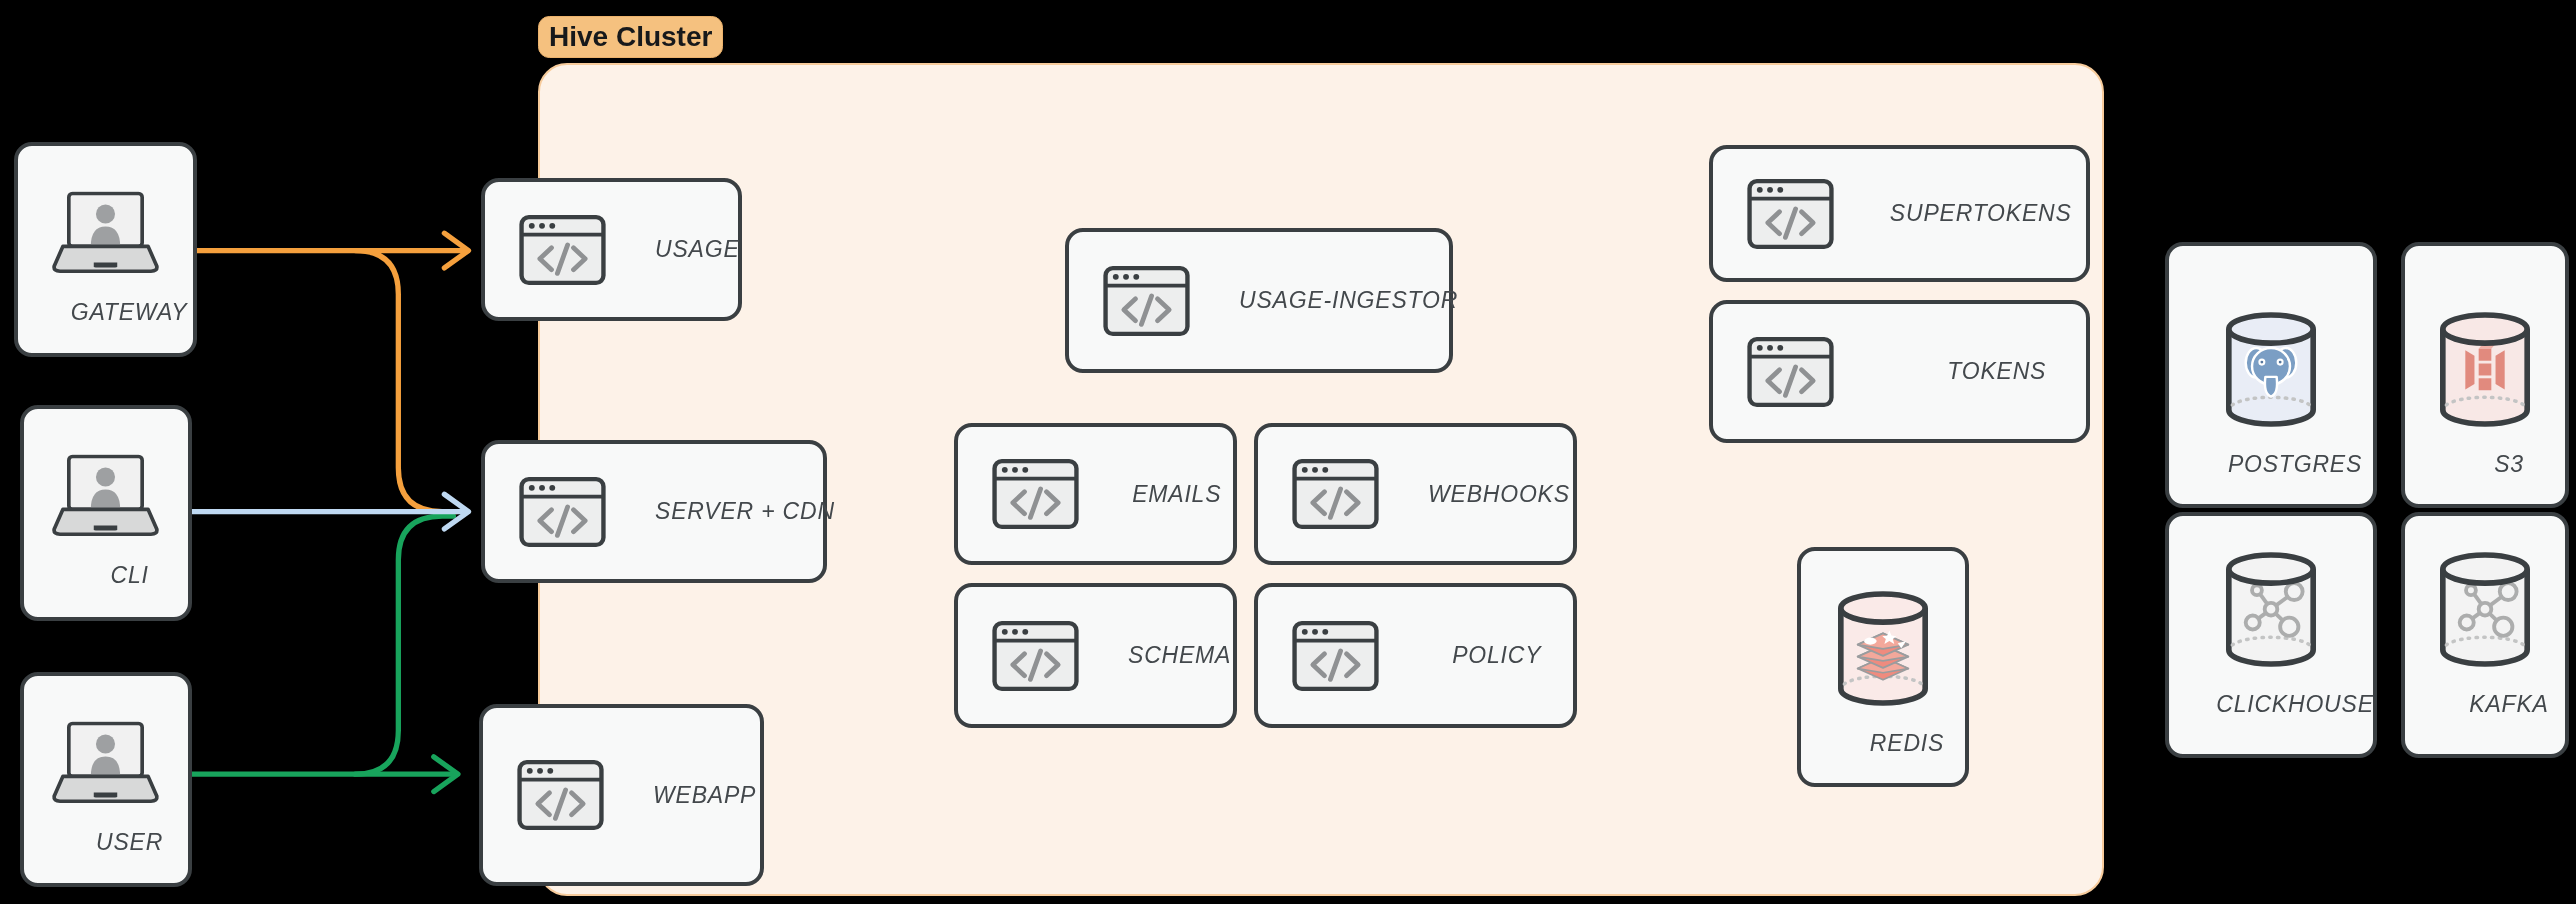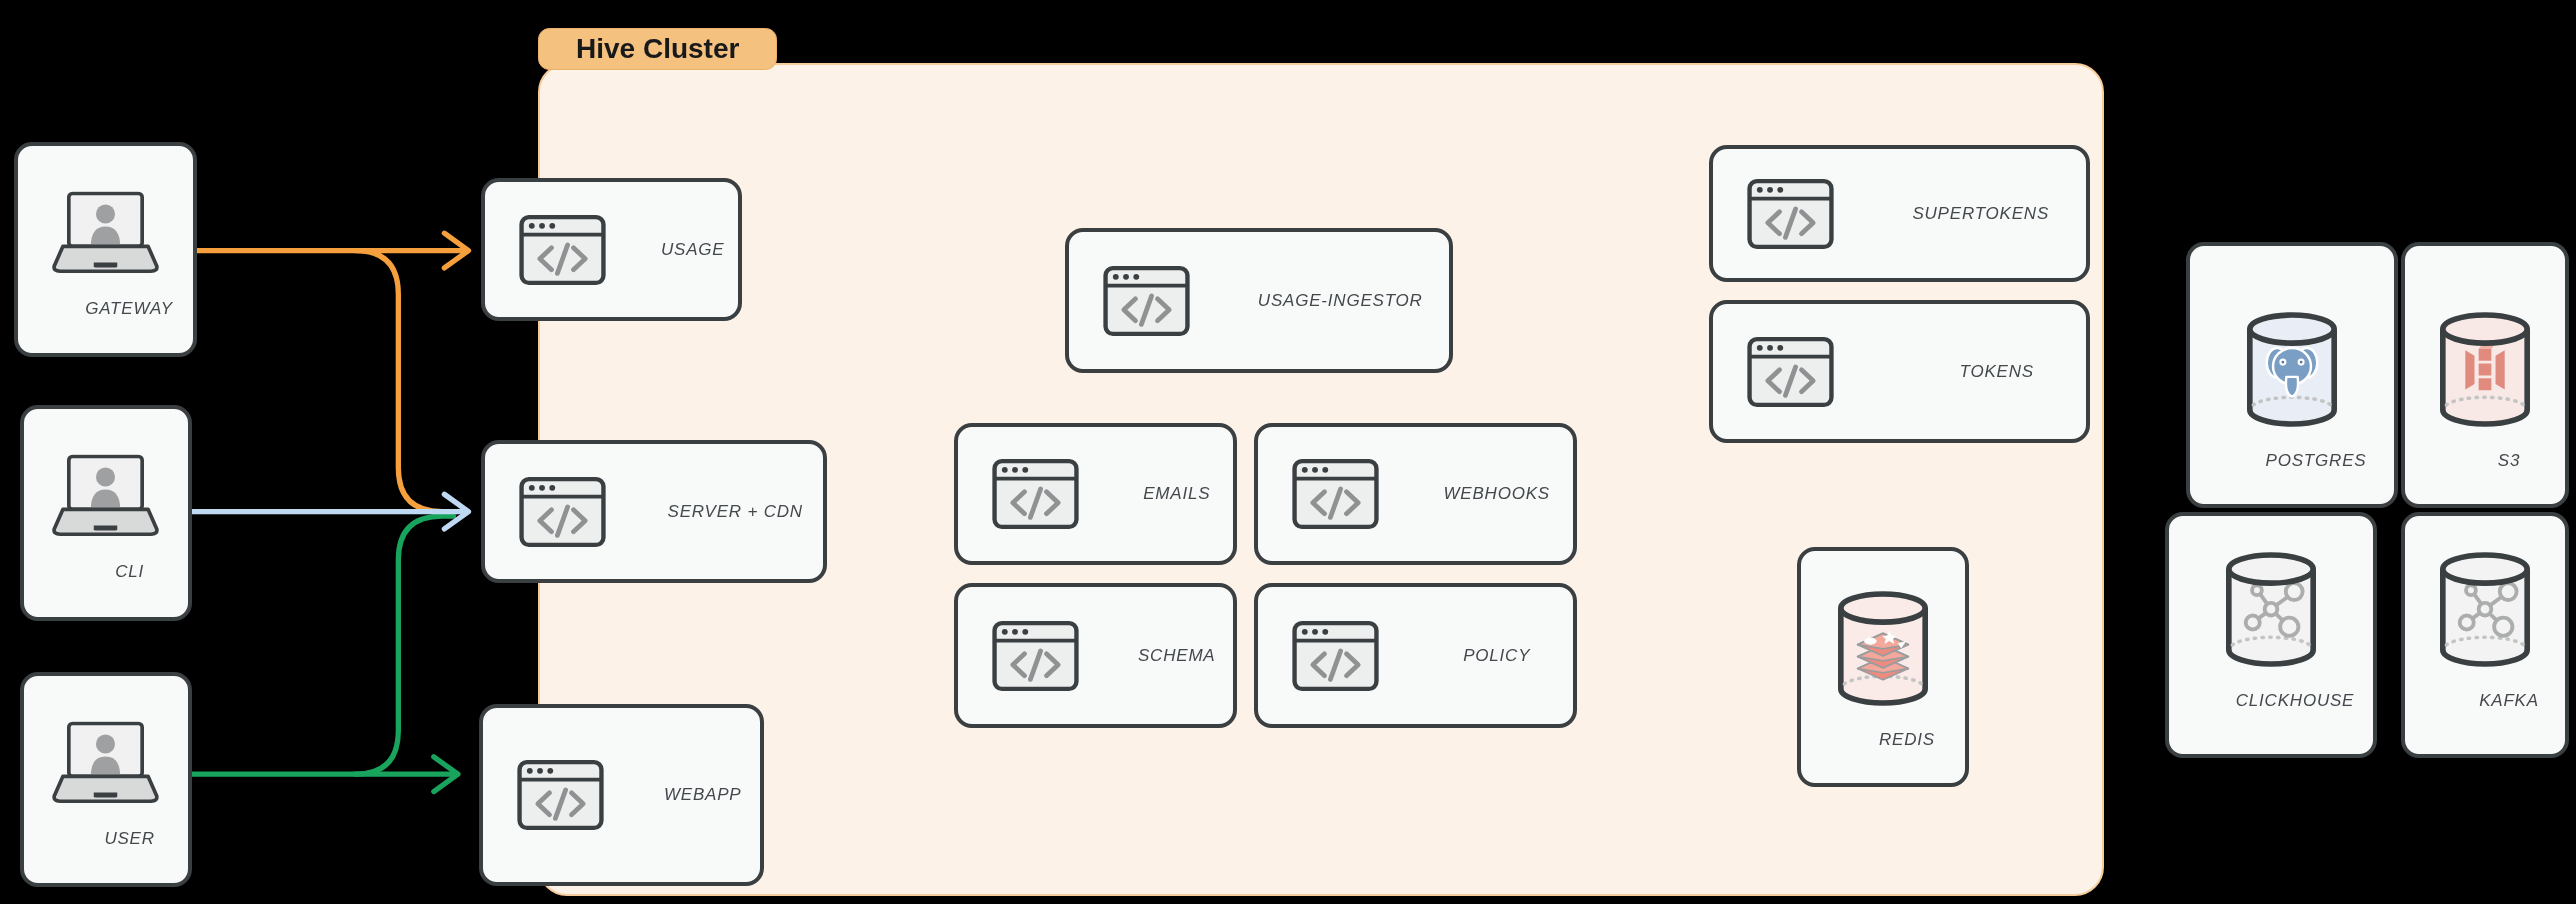"Hive Cluster" .cluster-pill { padding: 0 37px -> 0 10px; top: 28px -> 16px }
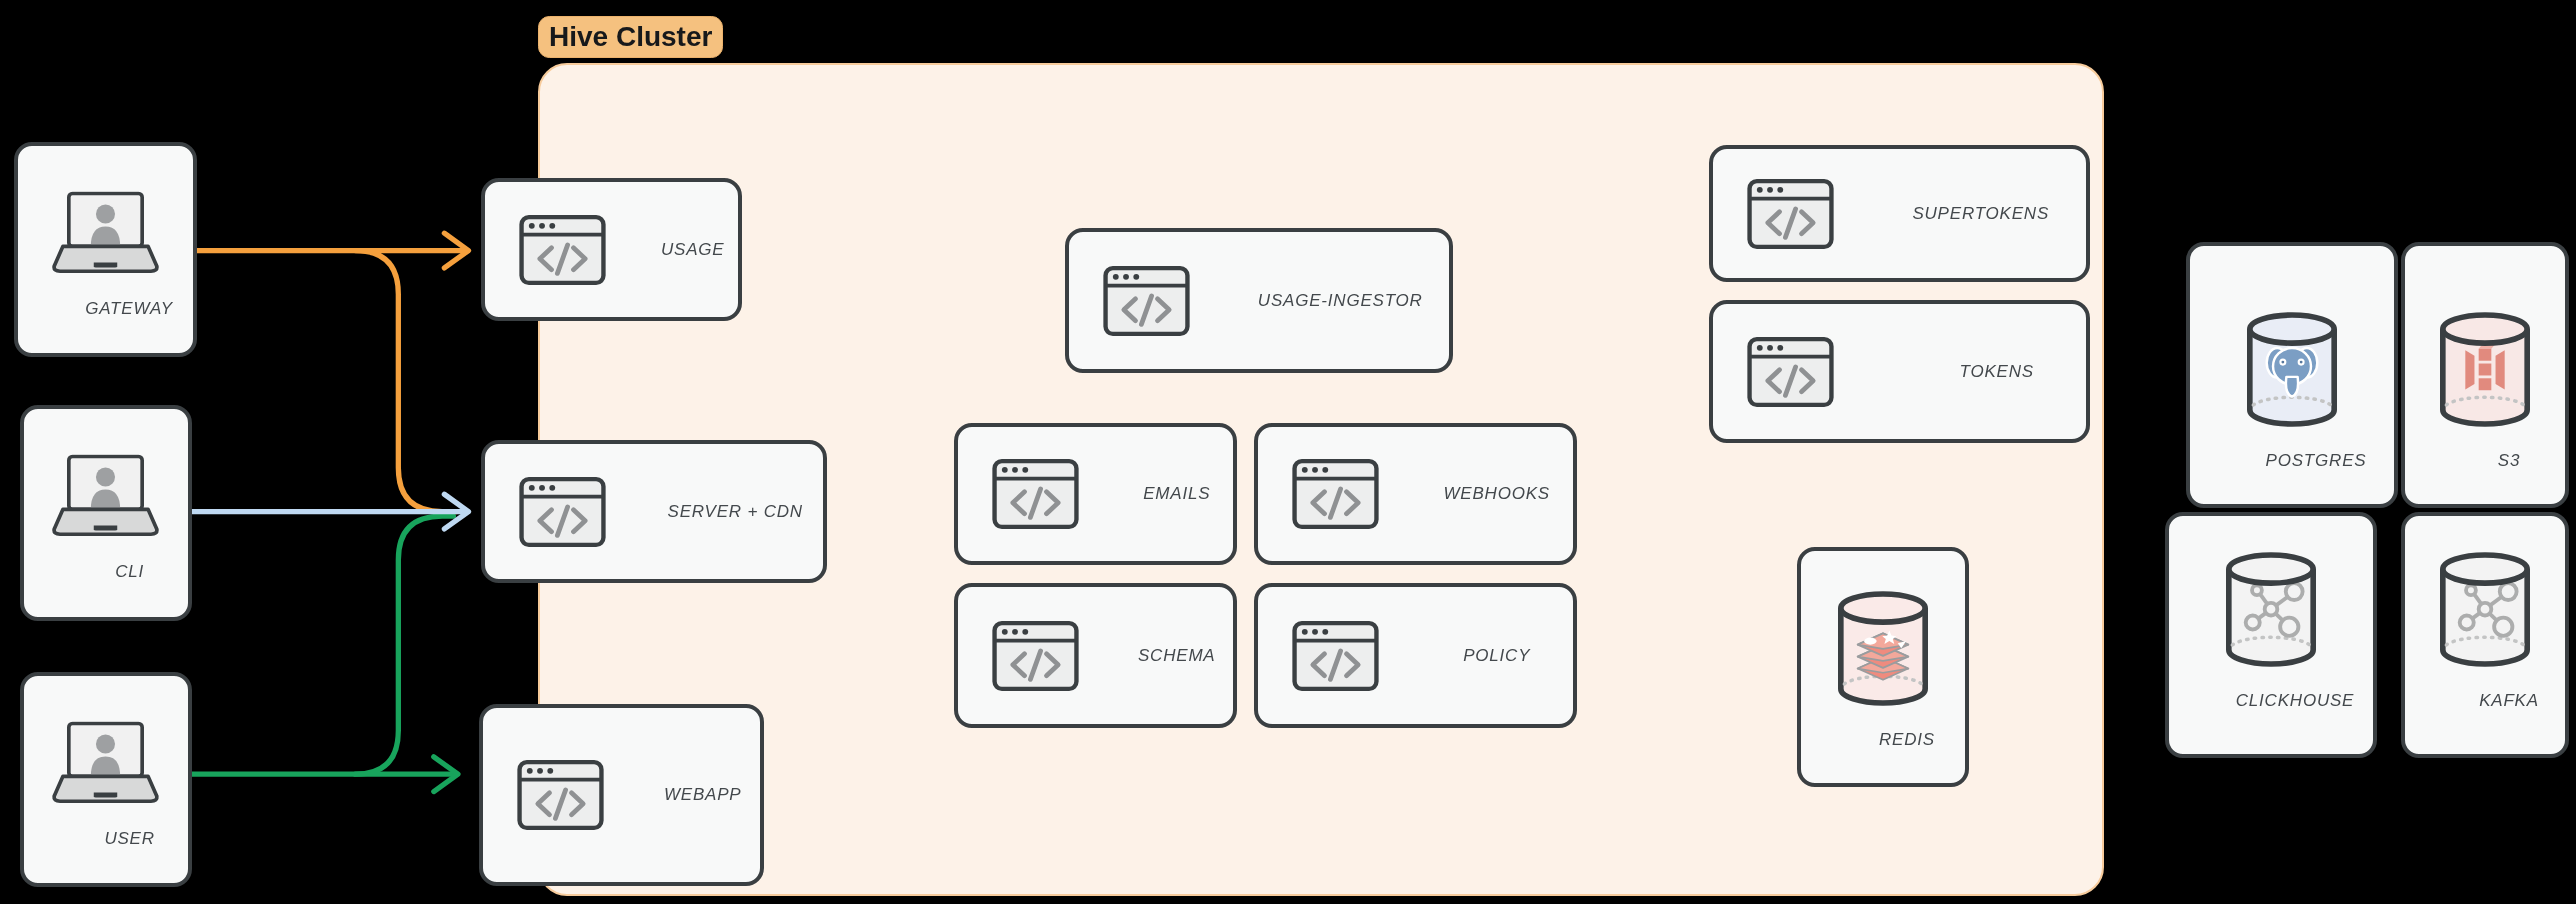"SUPERTOKENS" .label { font-size: 17px -> 23px }
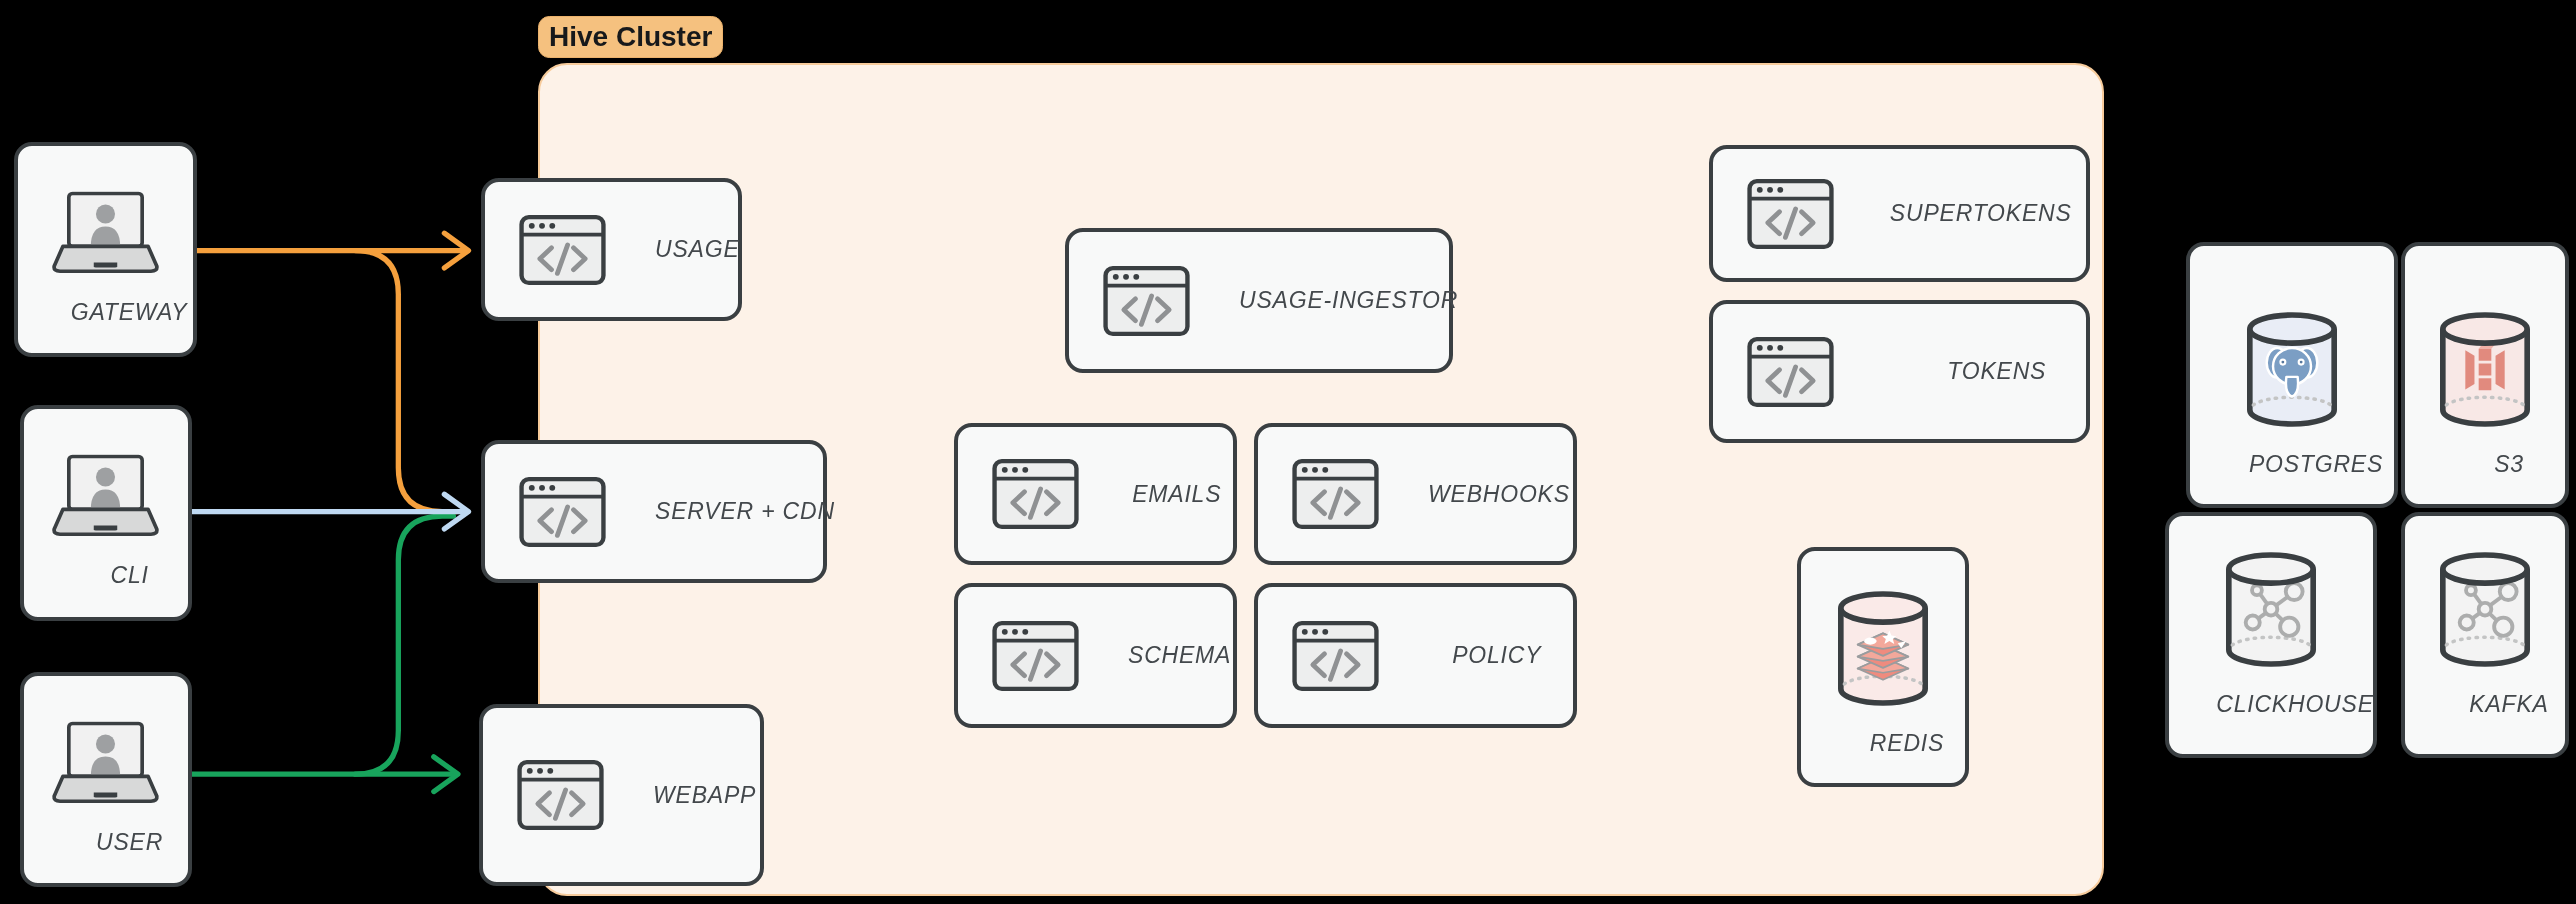"POSTGRES" div.node { margin-left: 21px -> none }
